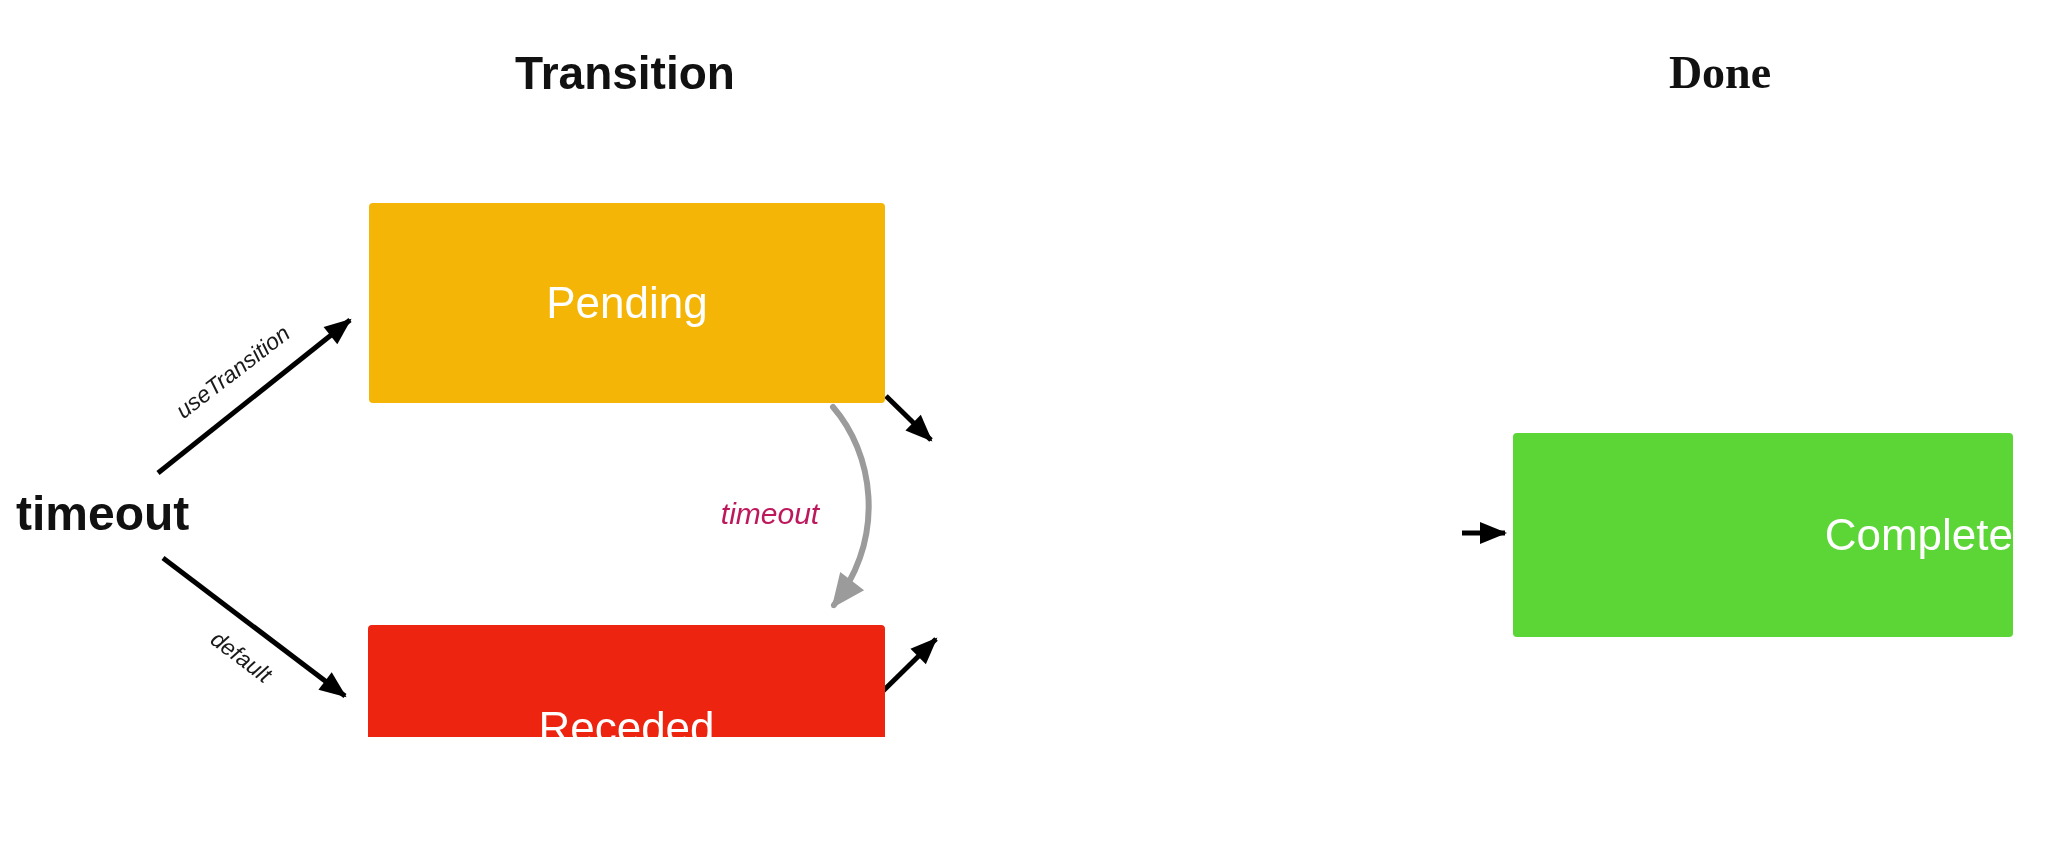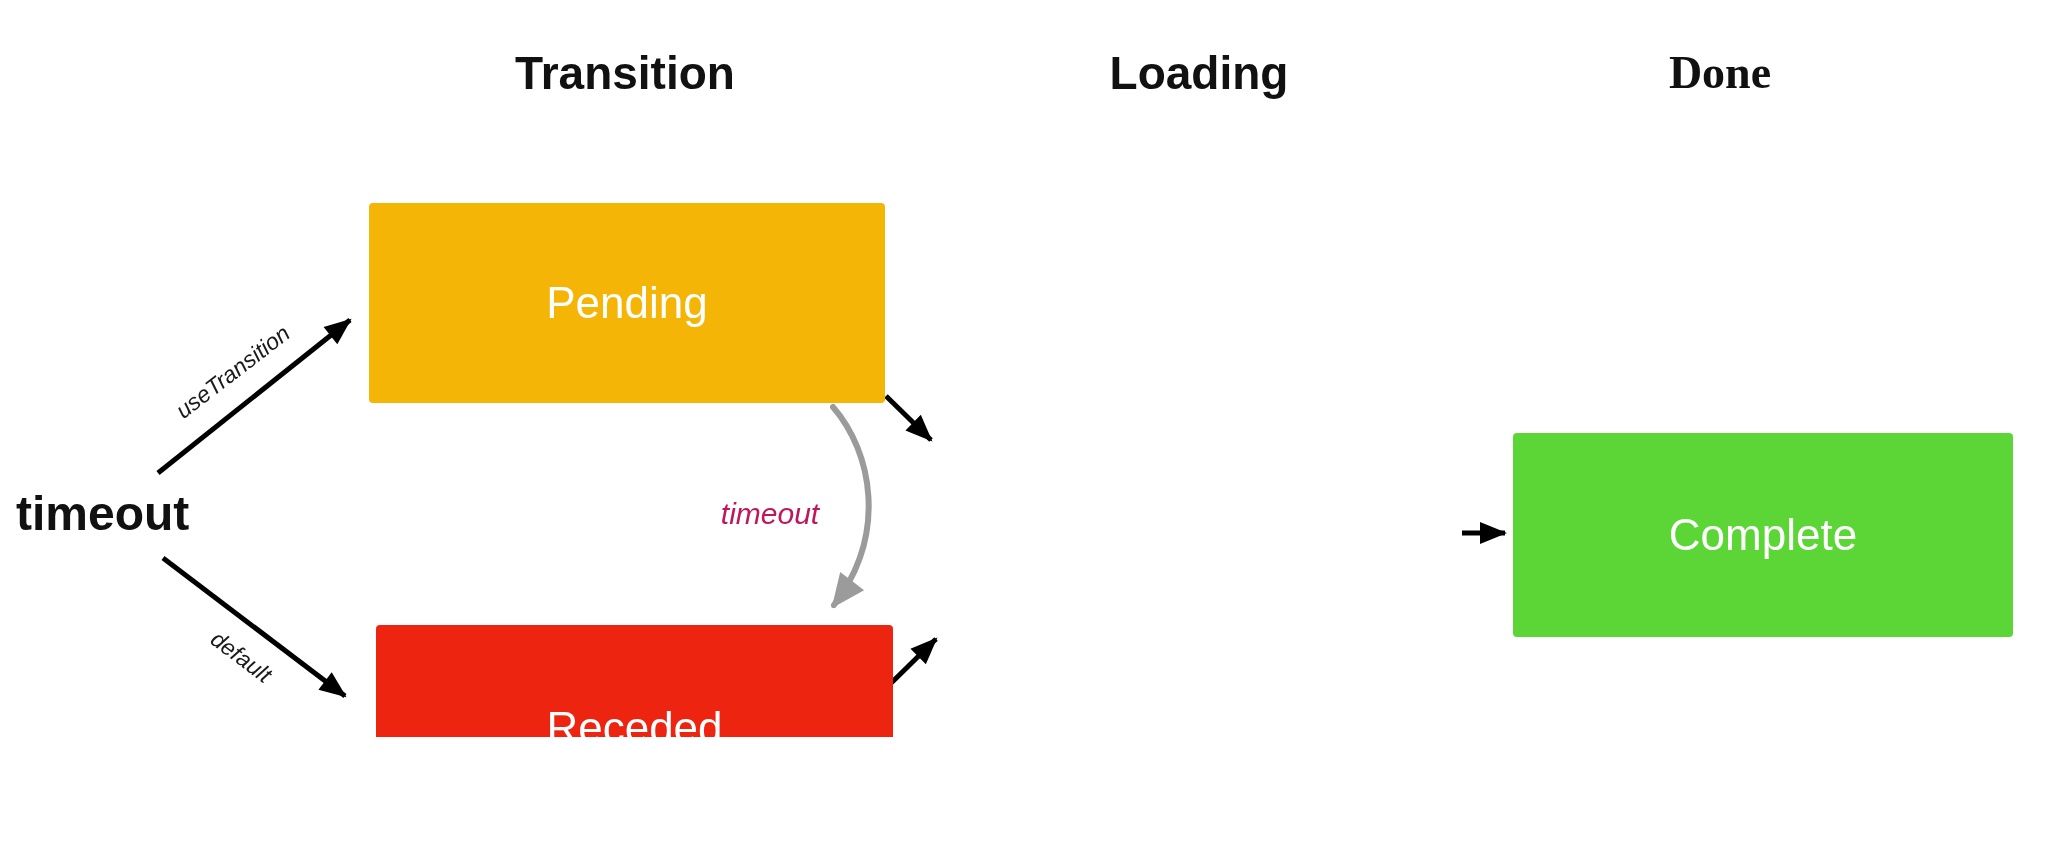"Loading" div.col-header { html: <div>Loading</div> -> none }
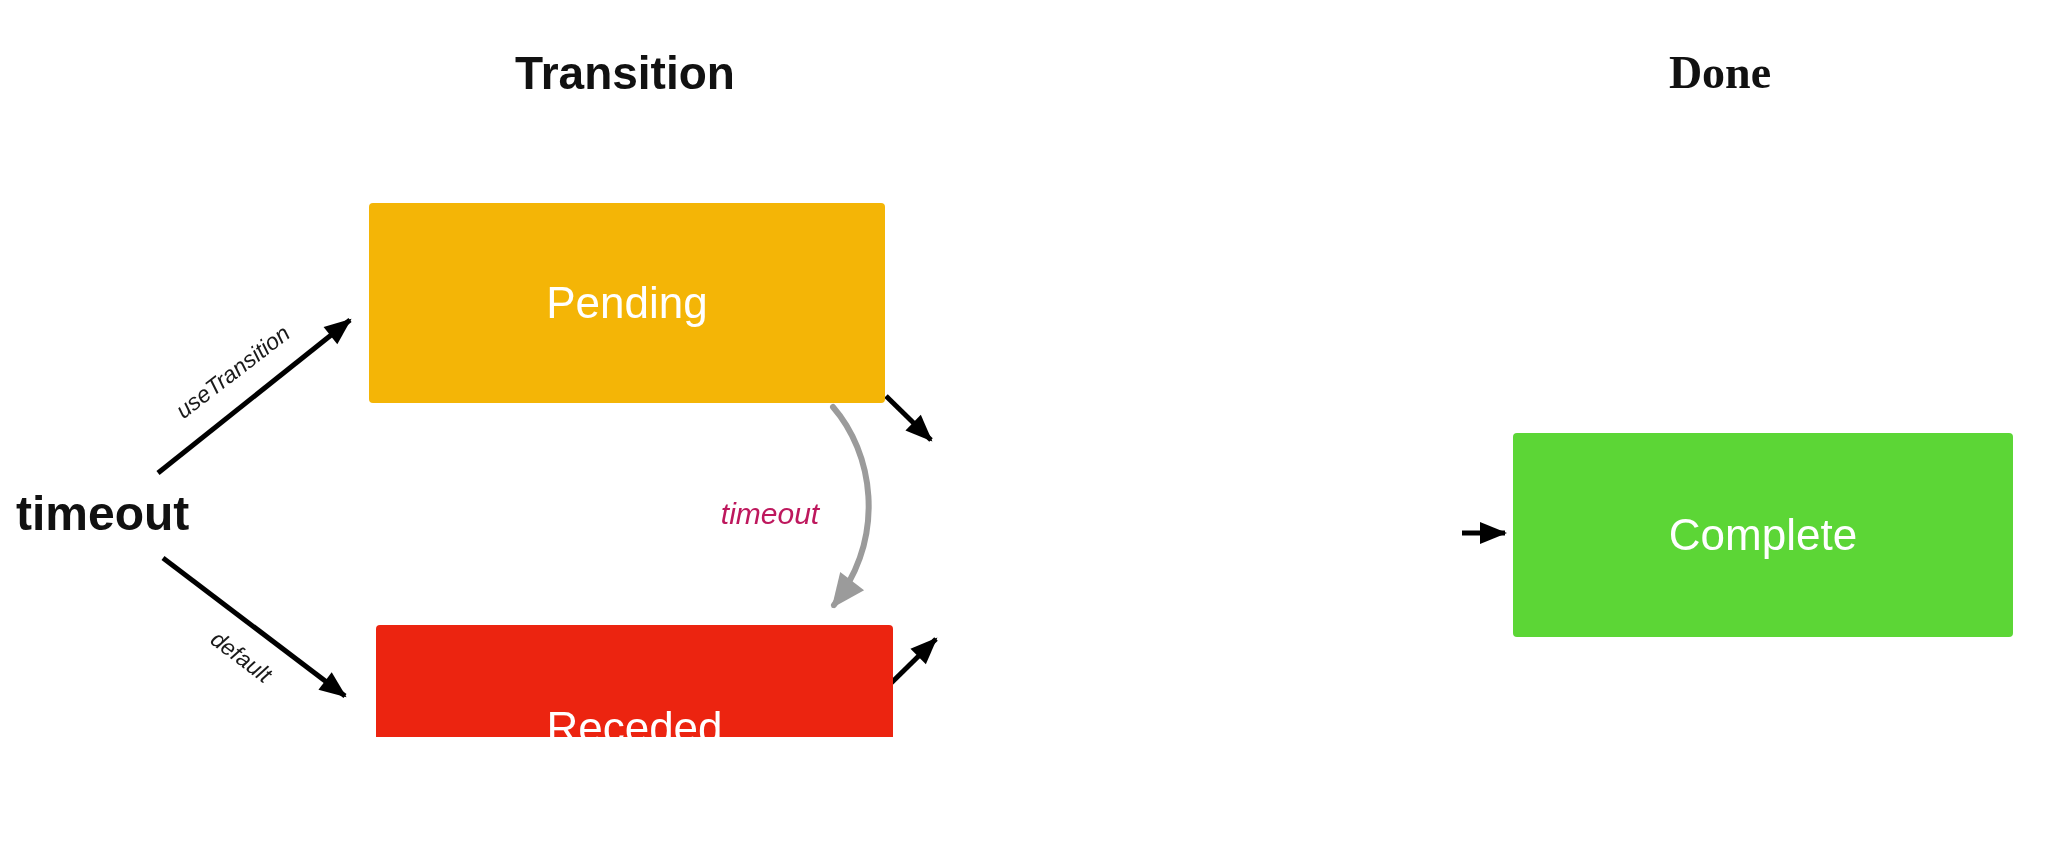"Complete" div.node { justify-content: none -> flex-end }
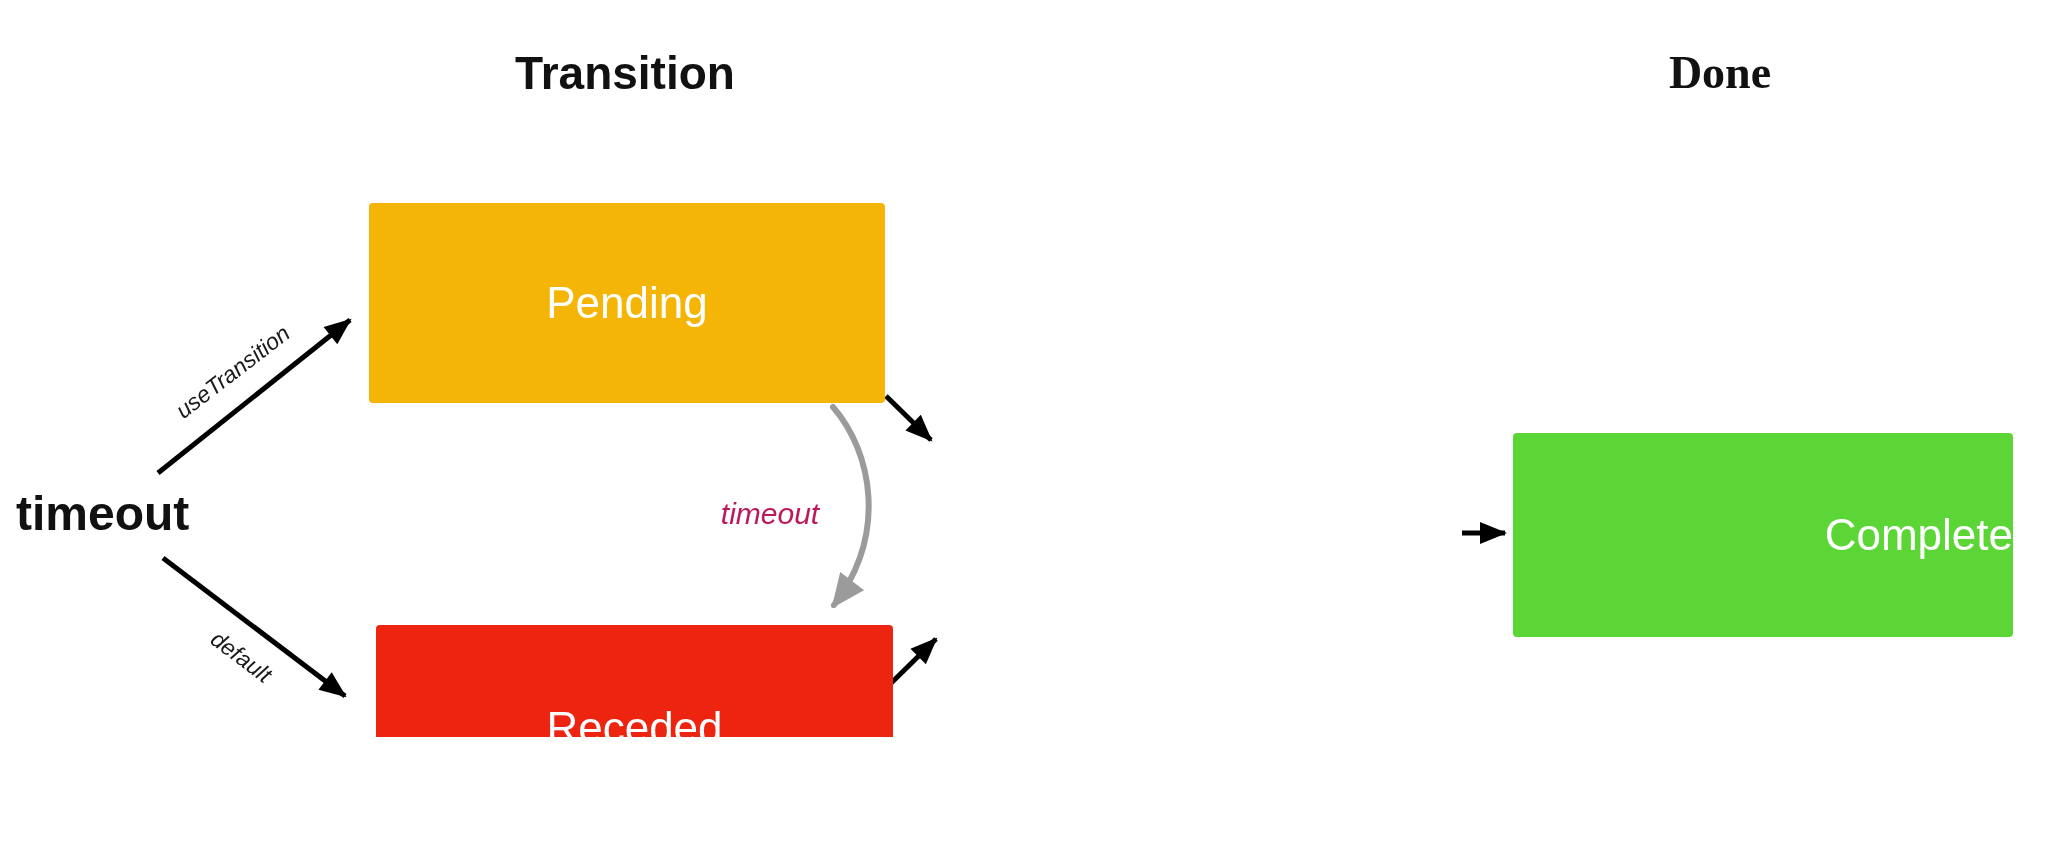"Receded" div.node { margin-left: 8px -> none }
